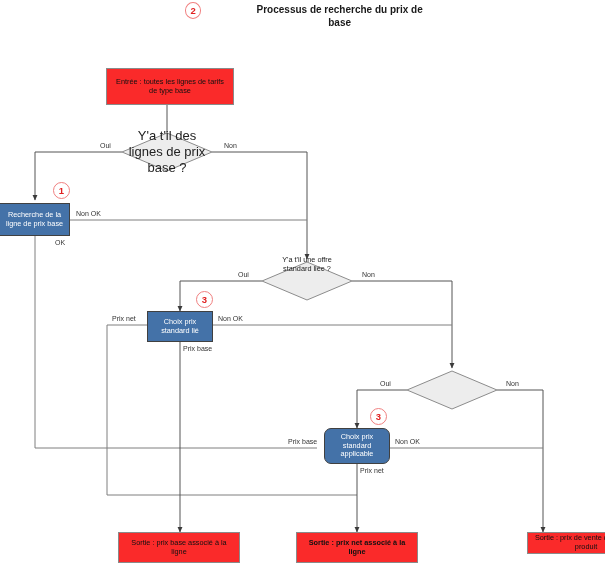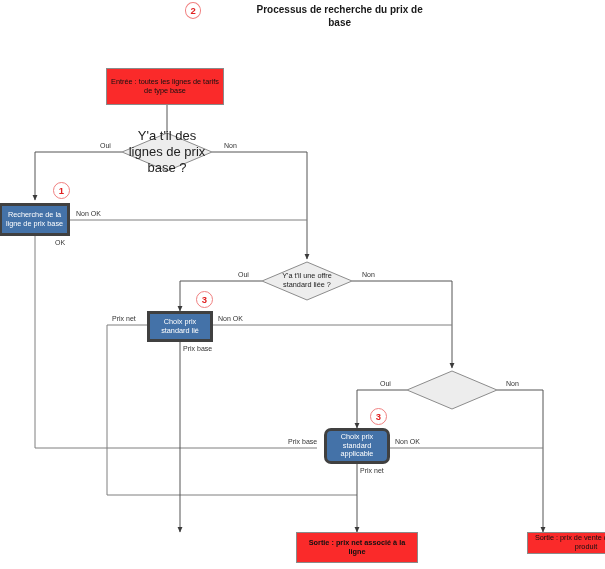"Entrée : toutes les lignes" div.node { width: 118px -> 128px }
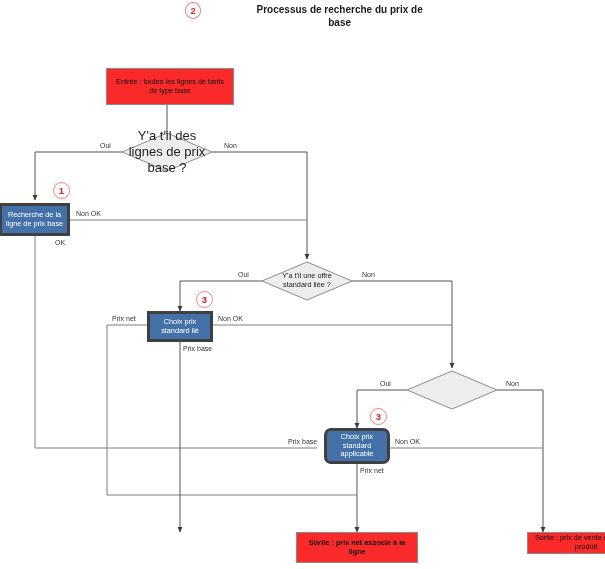"Recherche de la ligne de" .node-process { border: 3px solid #404040 -> 1px solid #404040 }
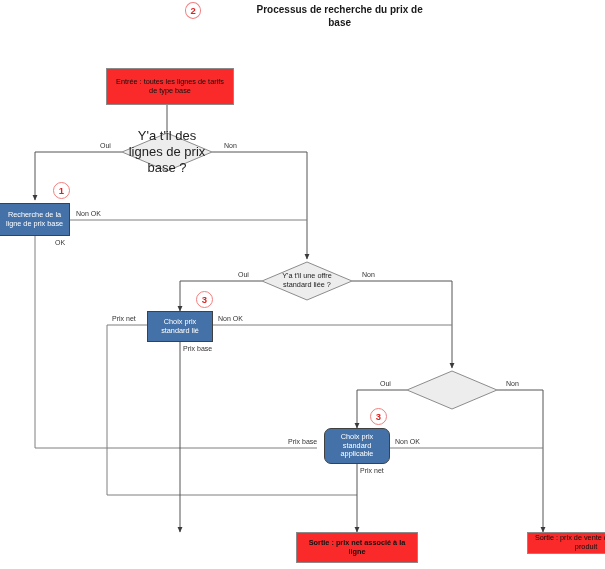"Y'a t'il une offre standard" div.node { top: 268px -> 252px }
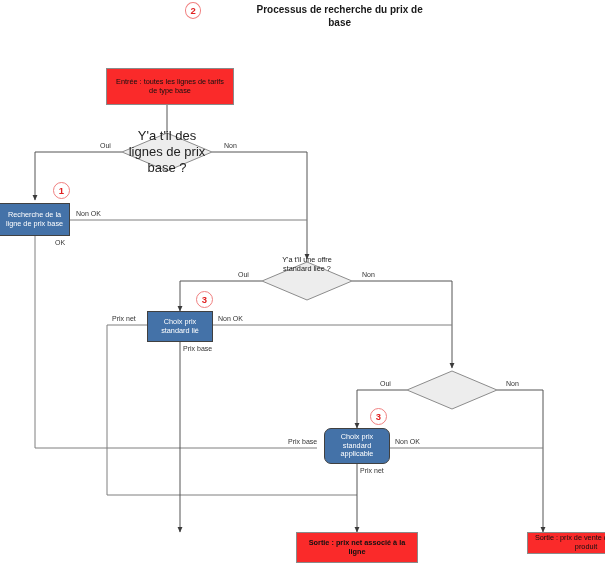"Sortie : prix base associé" div.node { html: none -> <div> <span>Sortie : prix base associé à la ligne</span> </div> }
